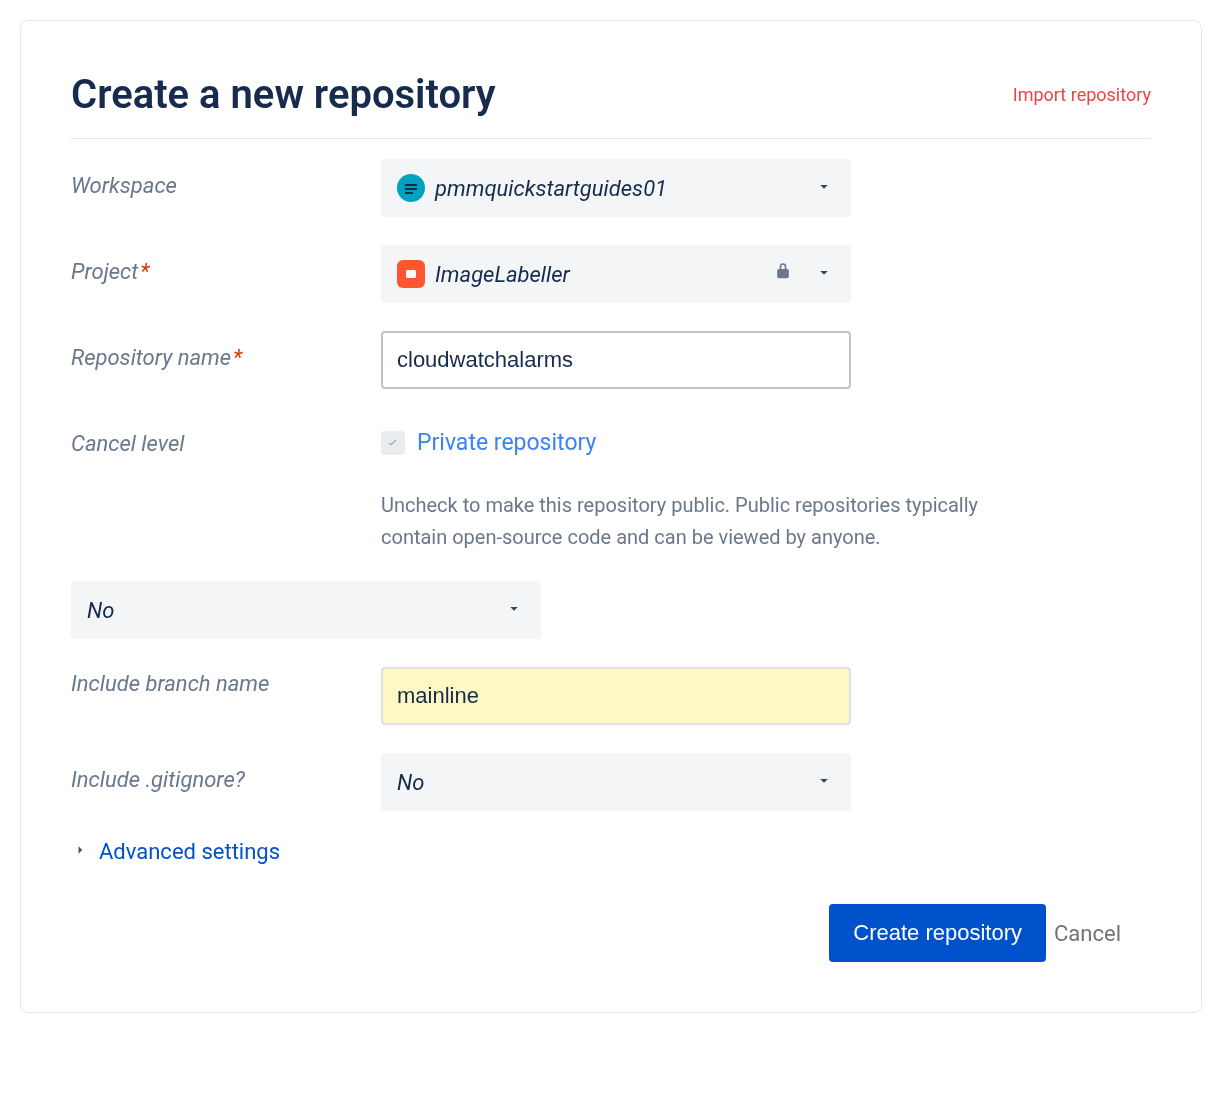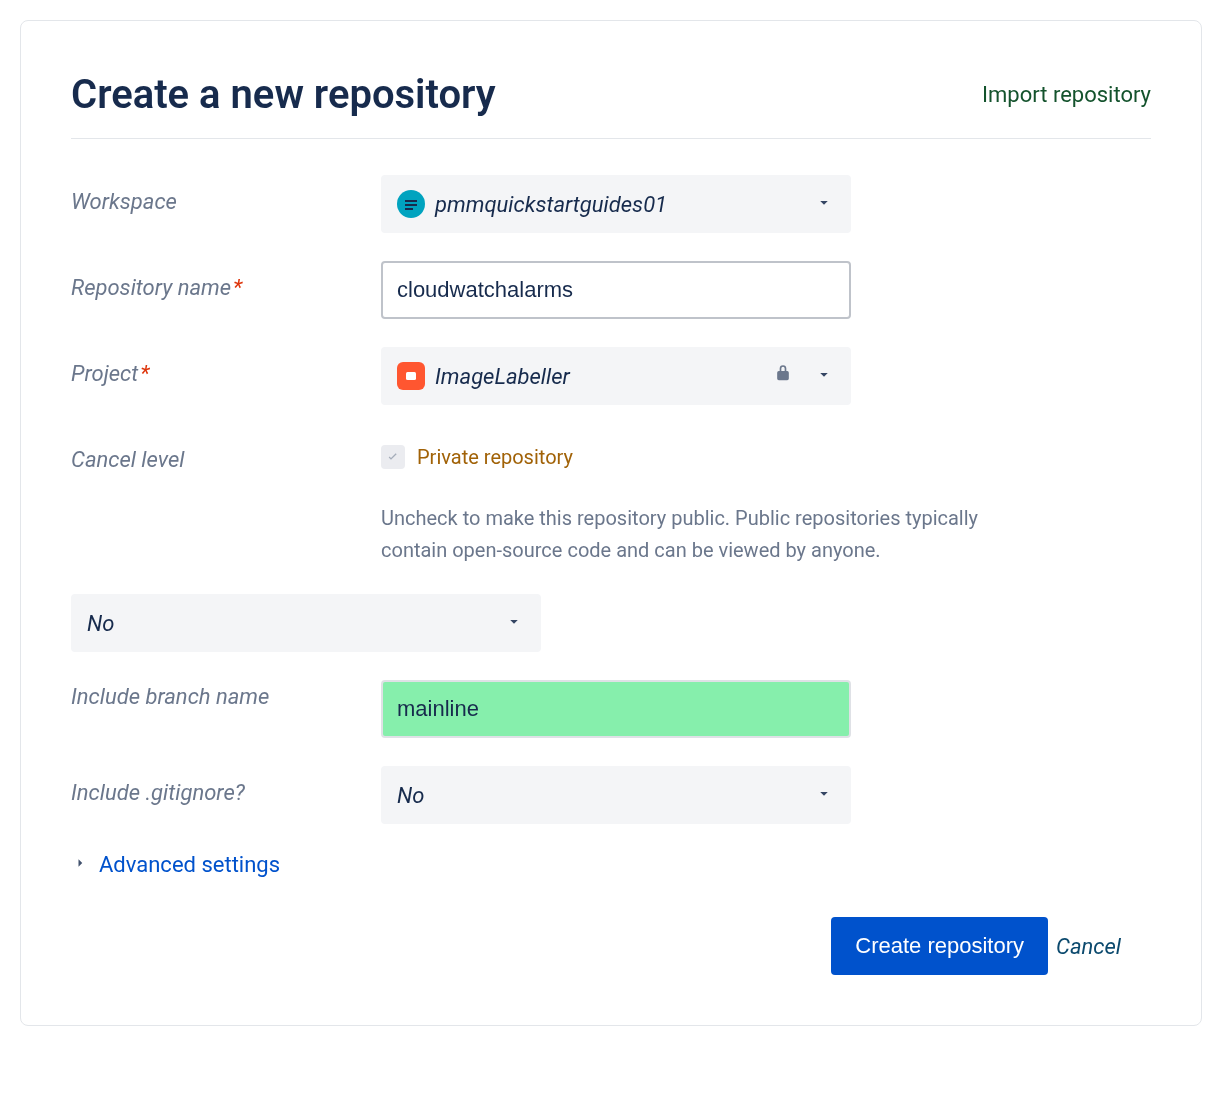"Create a new repository" .header-row { margin-bottom: 36px -> 20px }
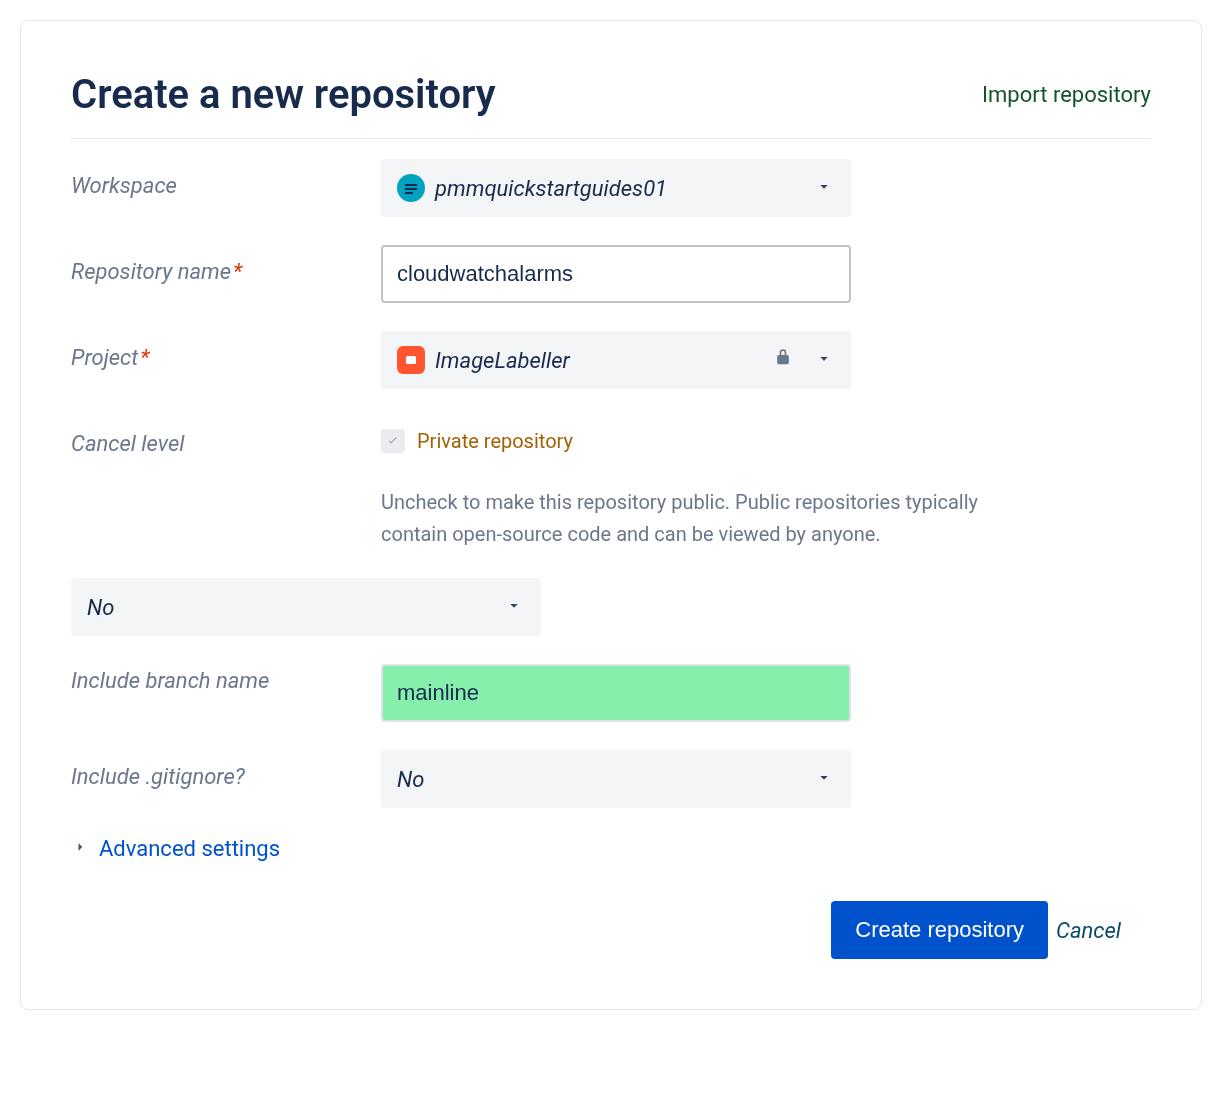"Import repository" .import-link { color: #14532d -> #ef4444; font-size: 22px -> 18px }
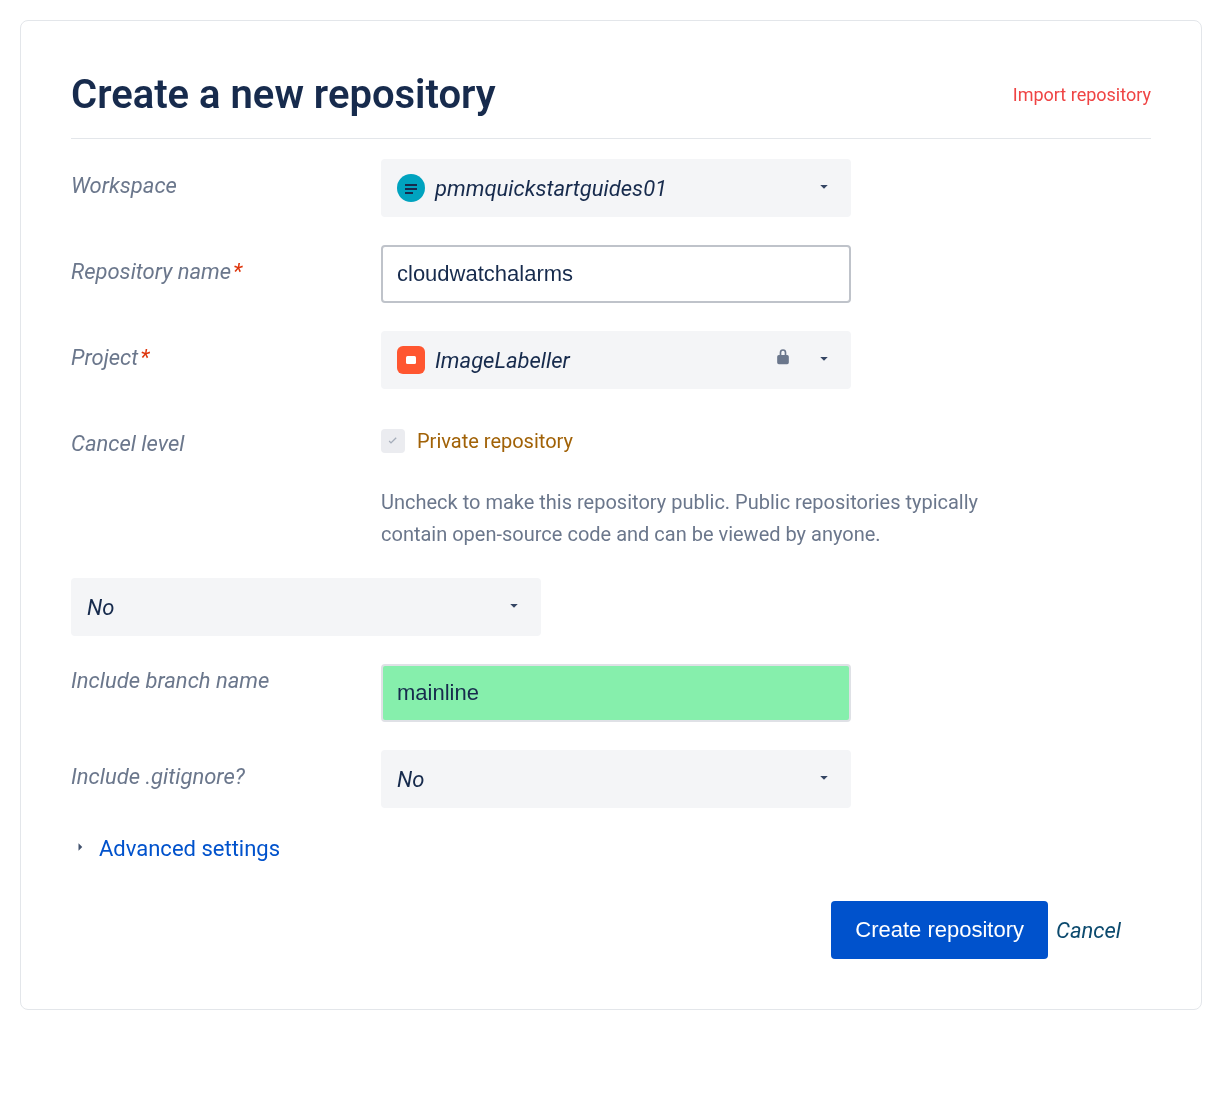"Repository name*" div.form-row { order: before "Project*" -> after "Project*" }
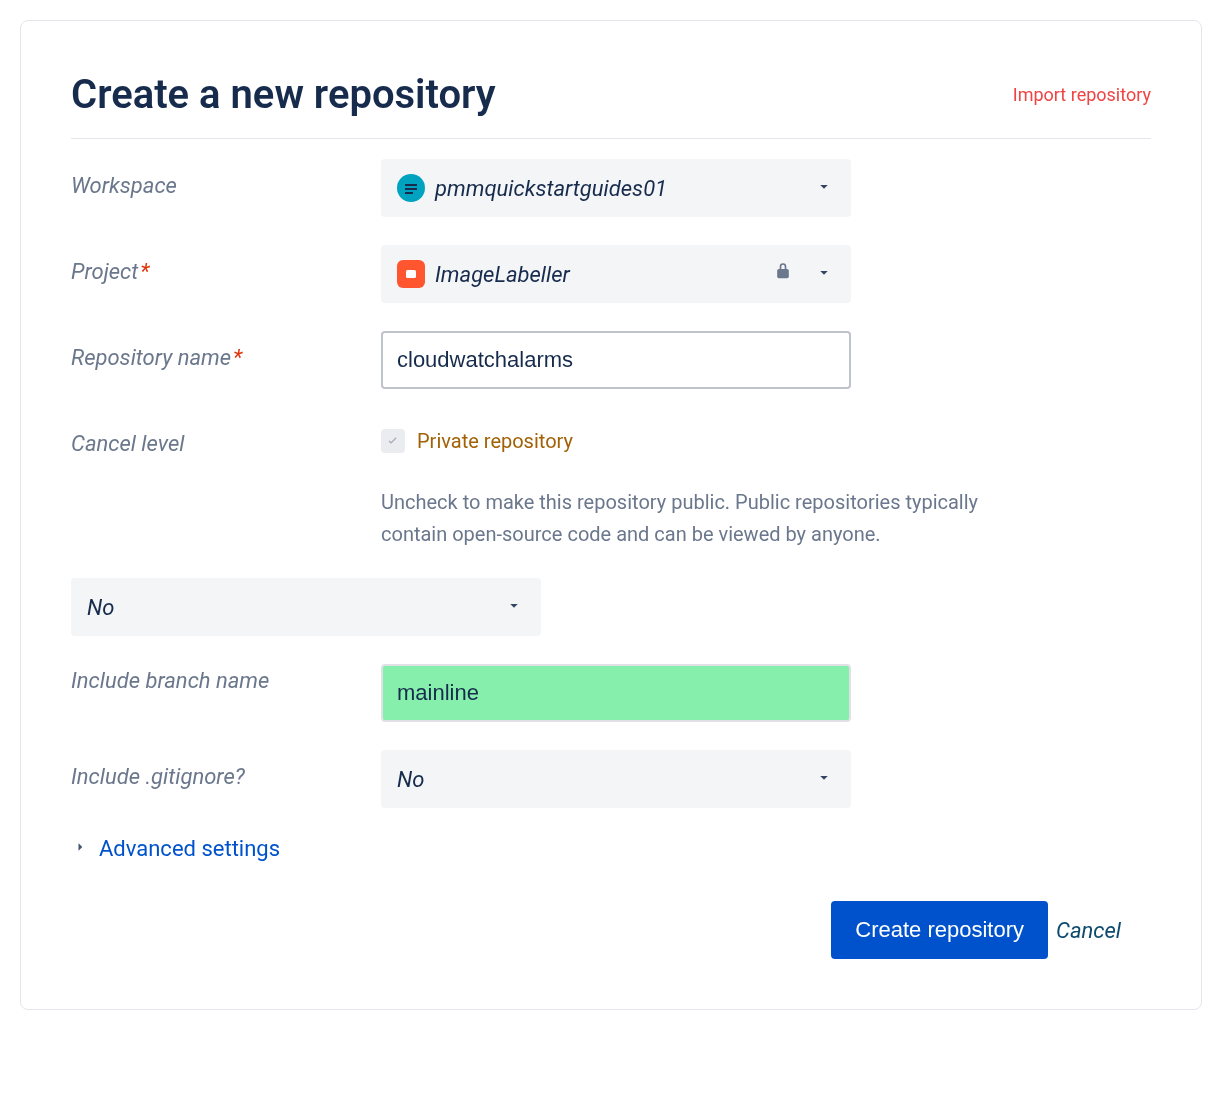"Private repository" .checkbox-label { color: #a16207 -> #3b82f6; font-size: 20px -> 23px }
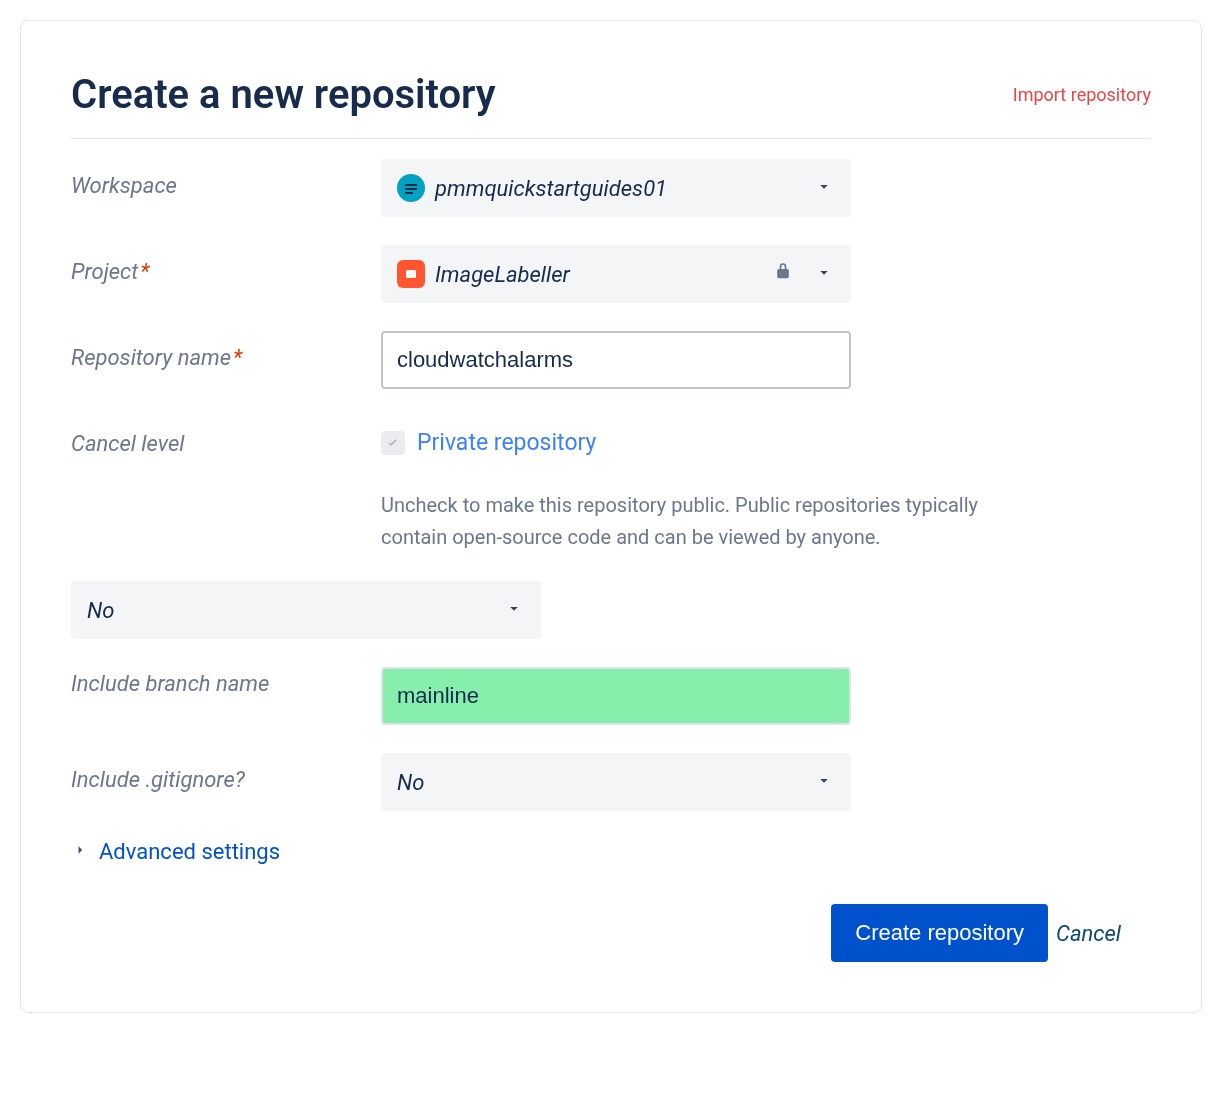"mainline" .text-input { background: #86efac -> #fef9c3 }
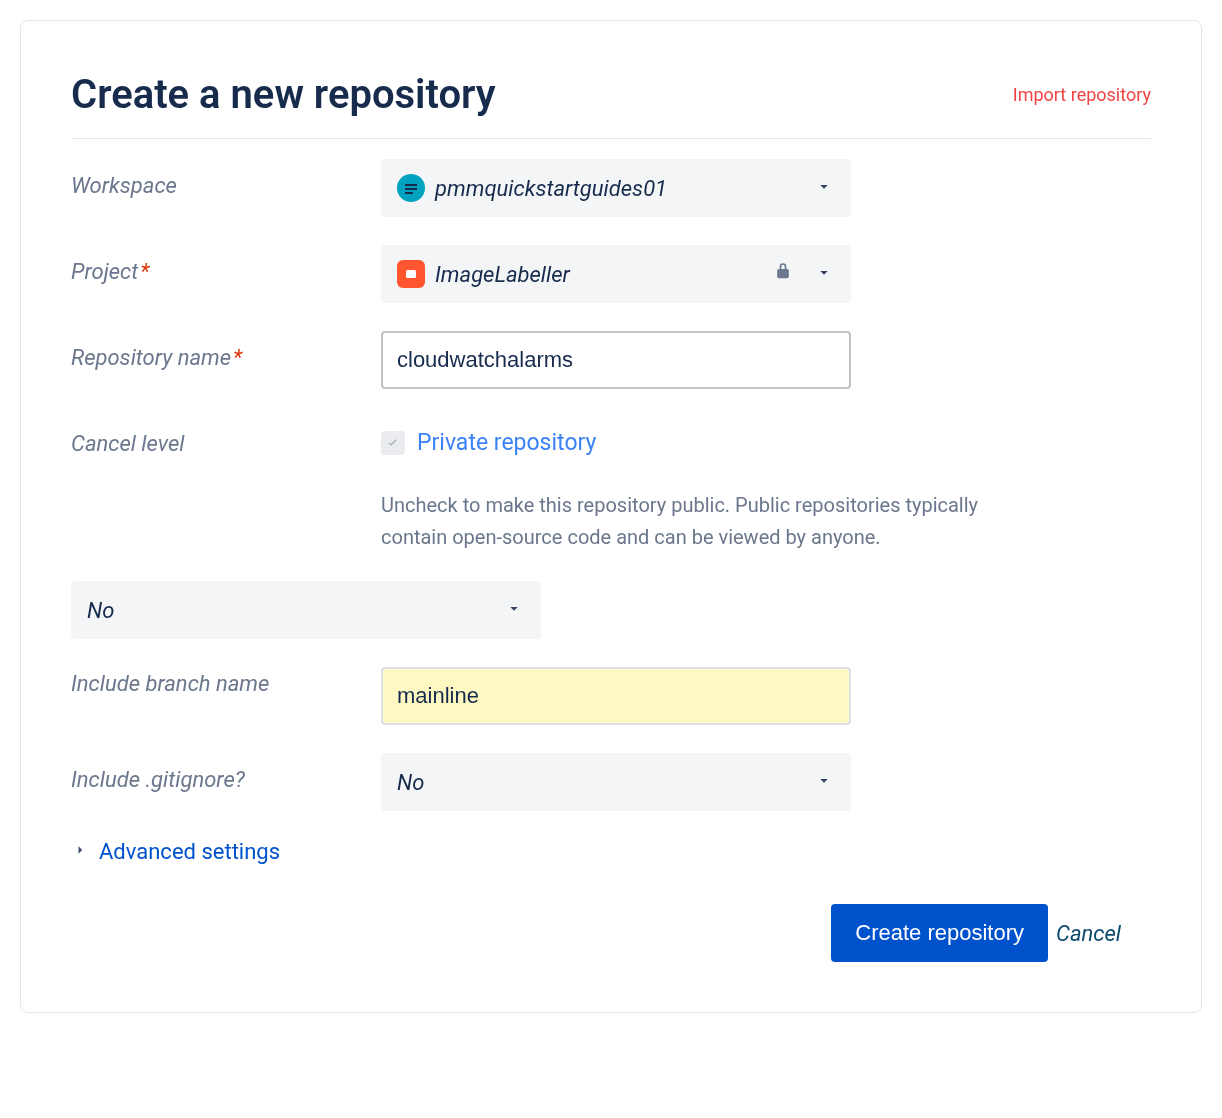"Cancel" .cancel-link { color: #0c4a6e -> #737373; font-style: italic -> none }
